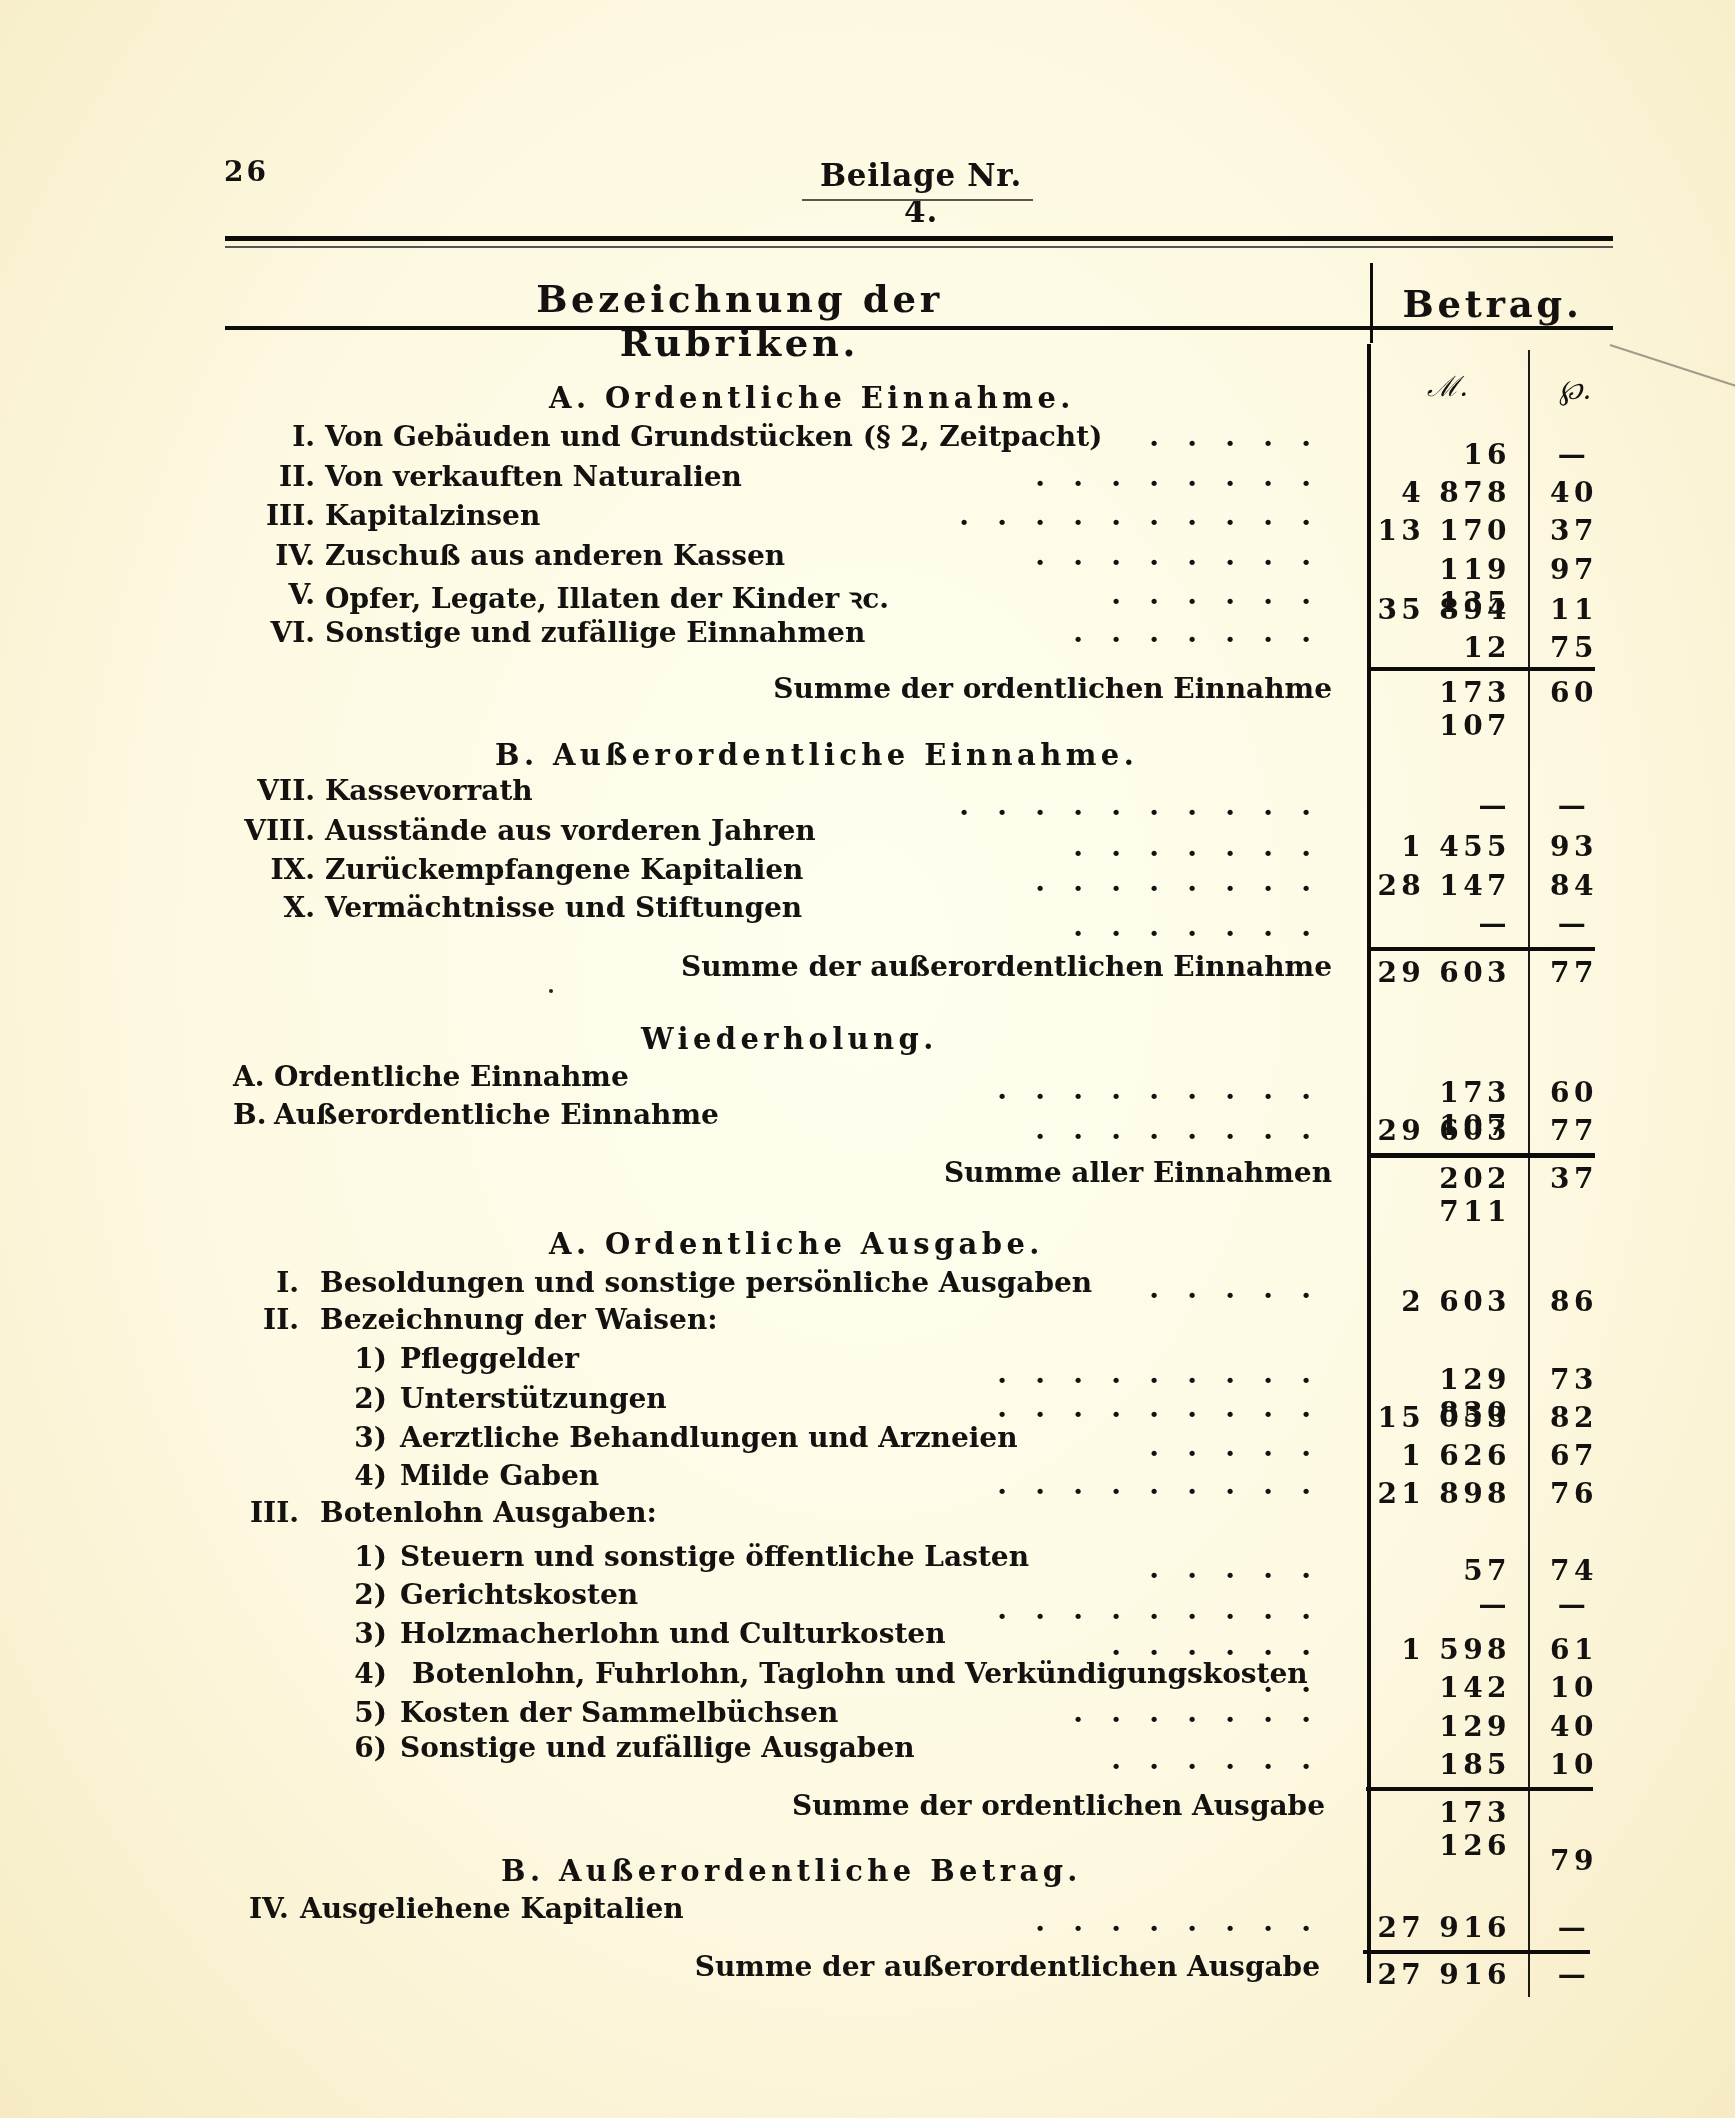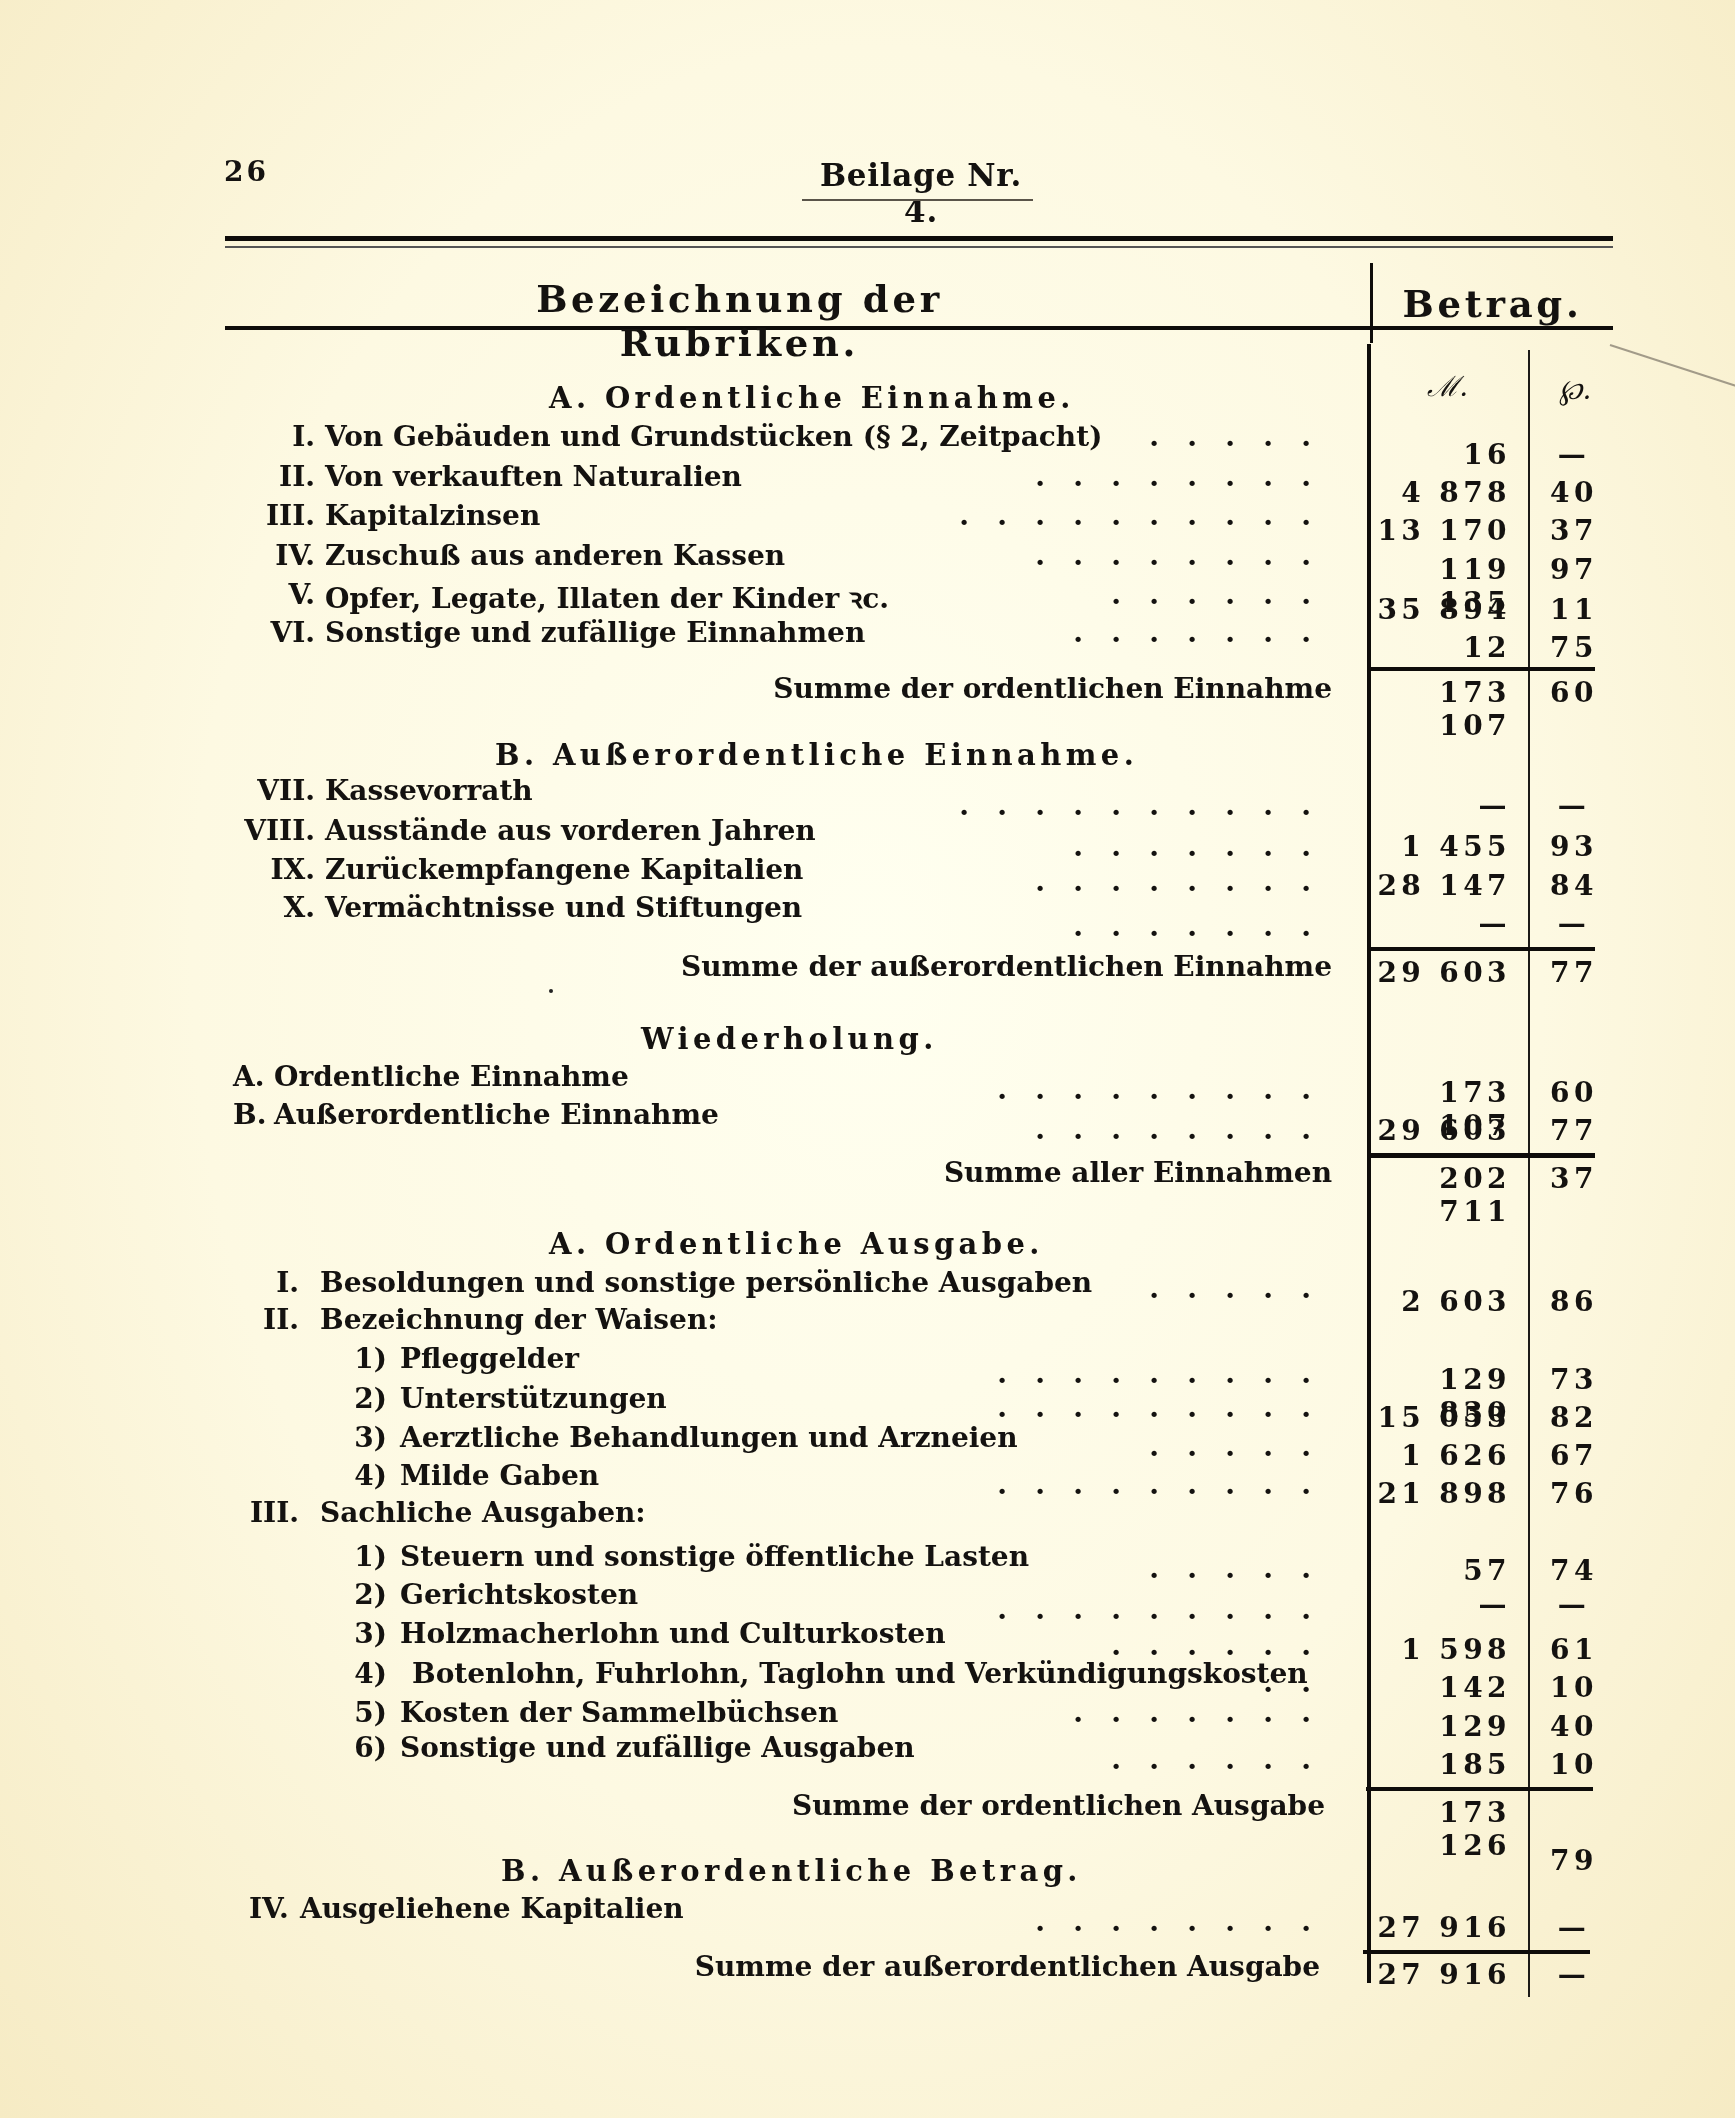"Sachliche Ausgaben:" span.label { text: Sachliche -> Botenlohn }
